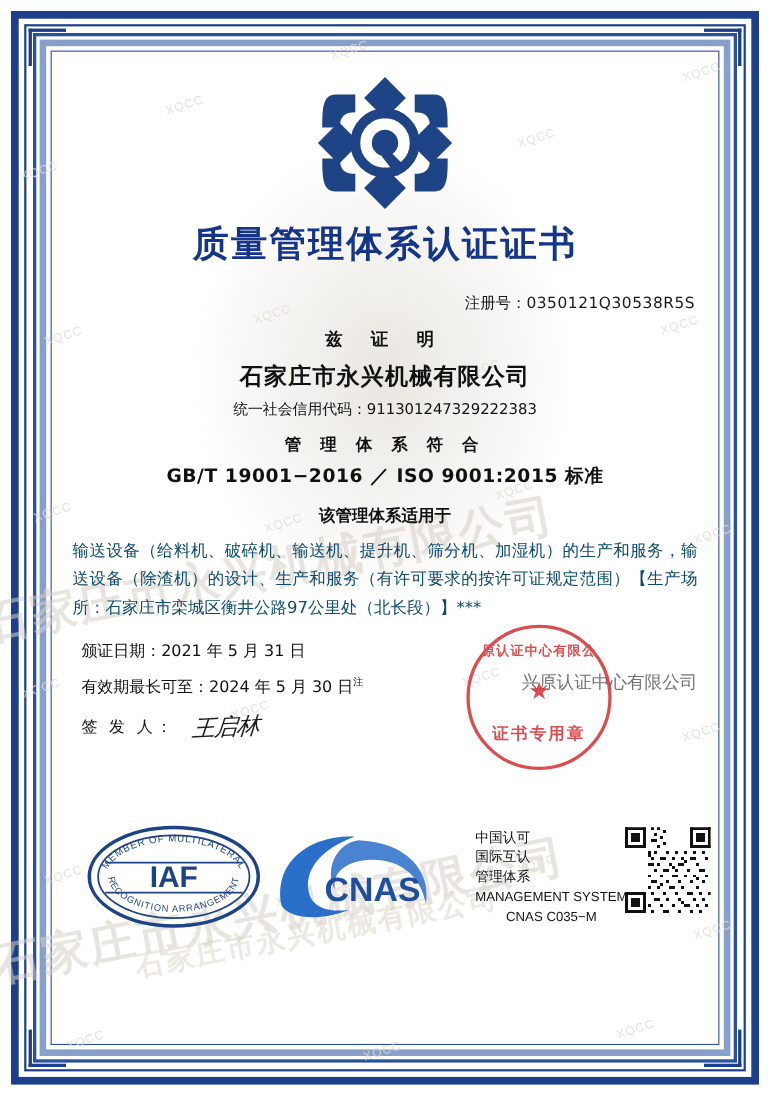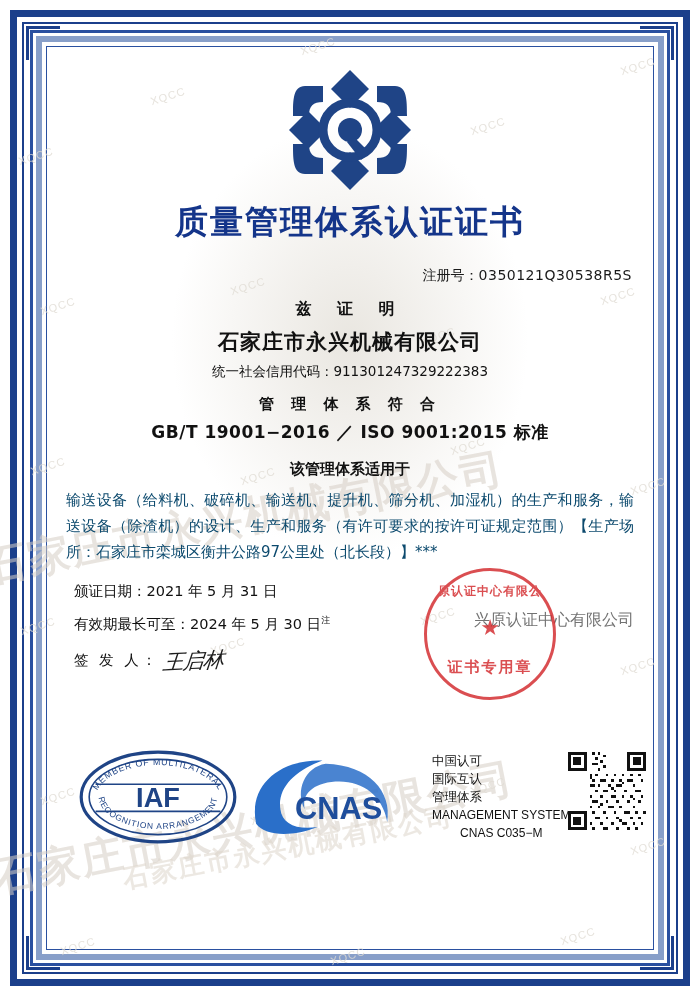"签 发 人：" .sign-row { gap: 4px -> 16px }
